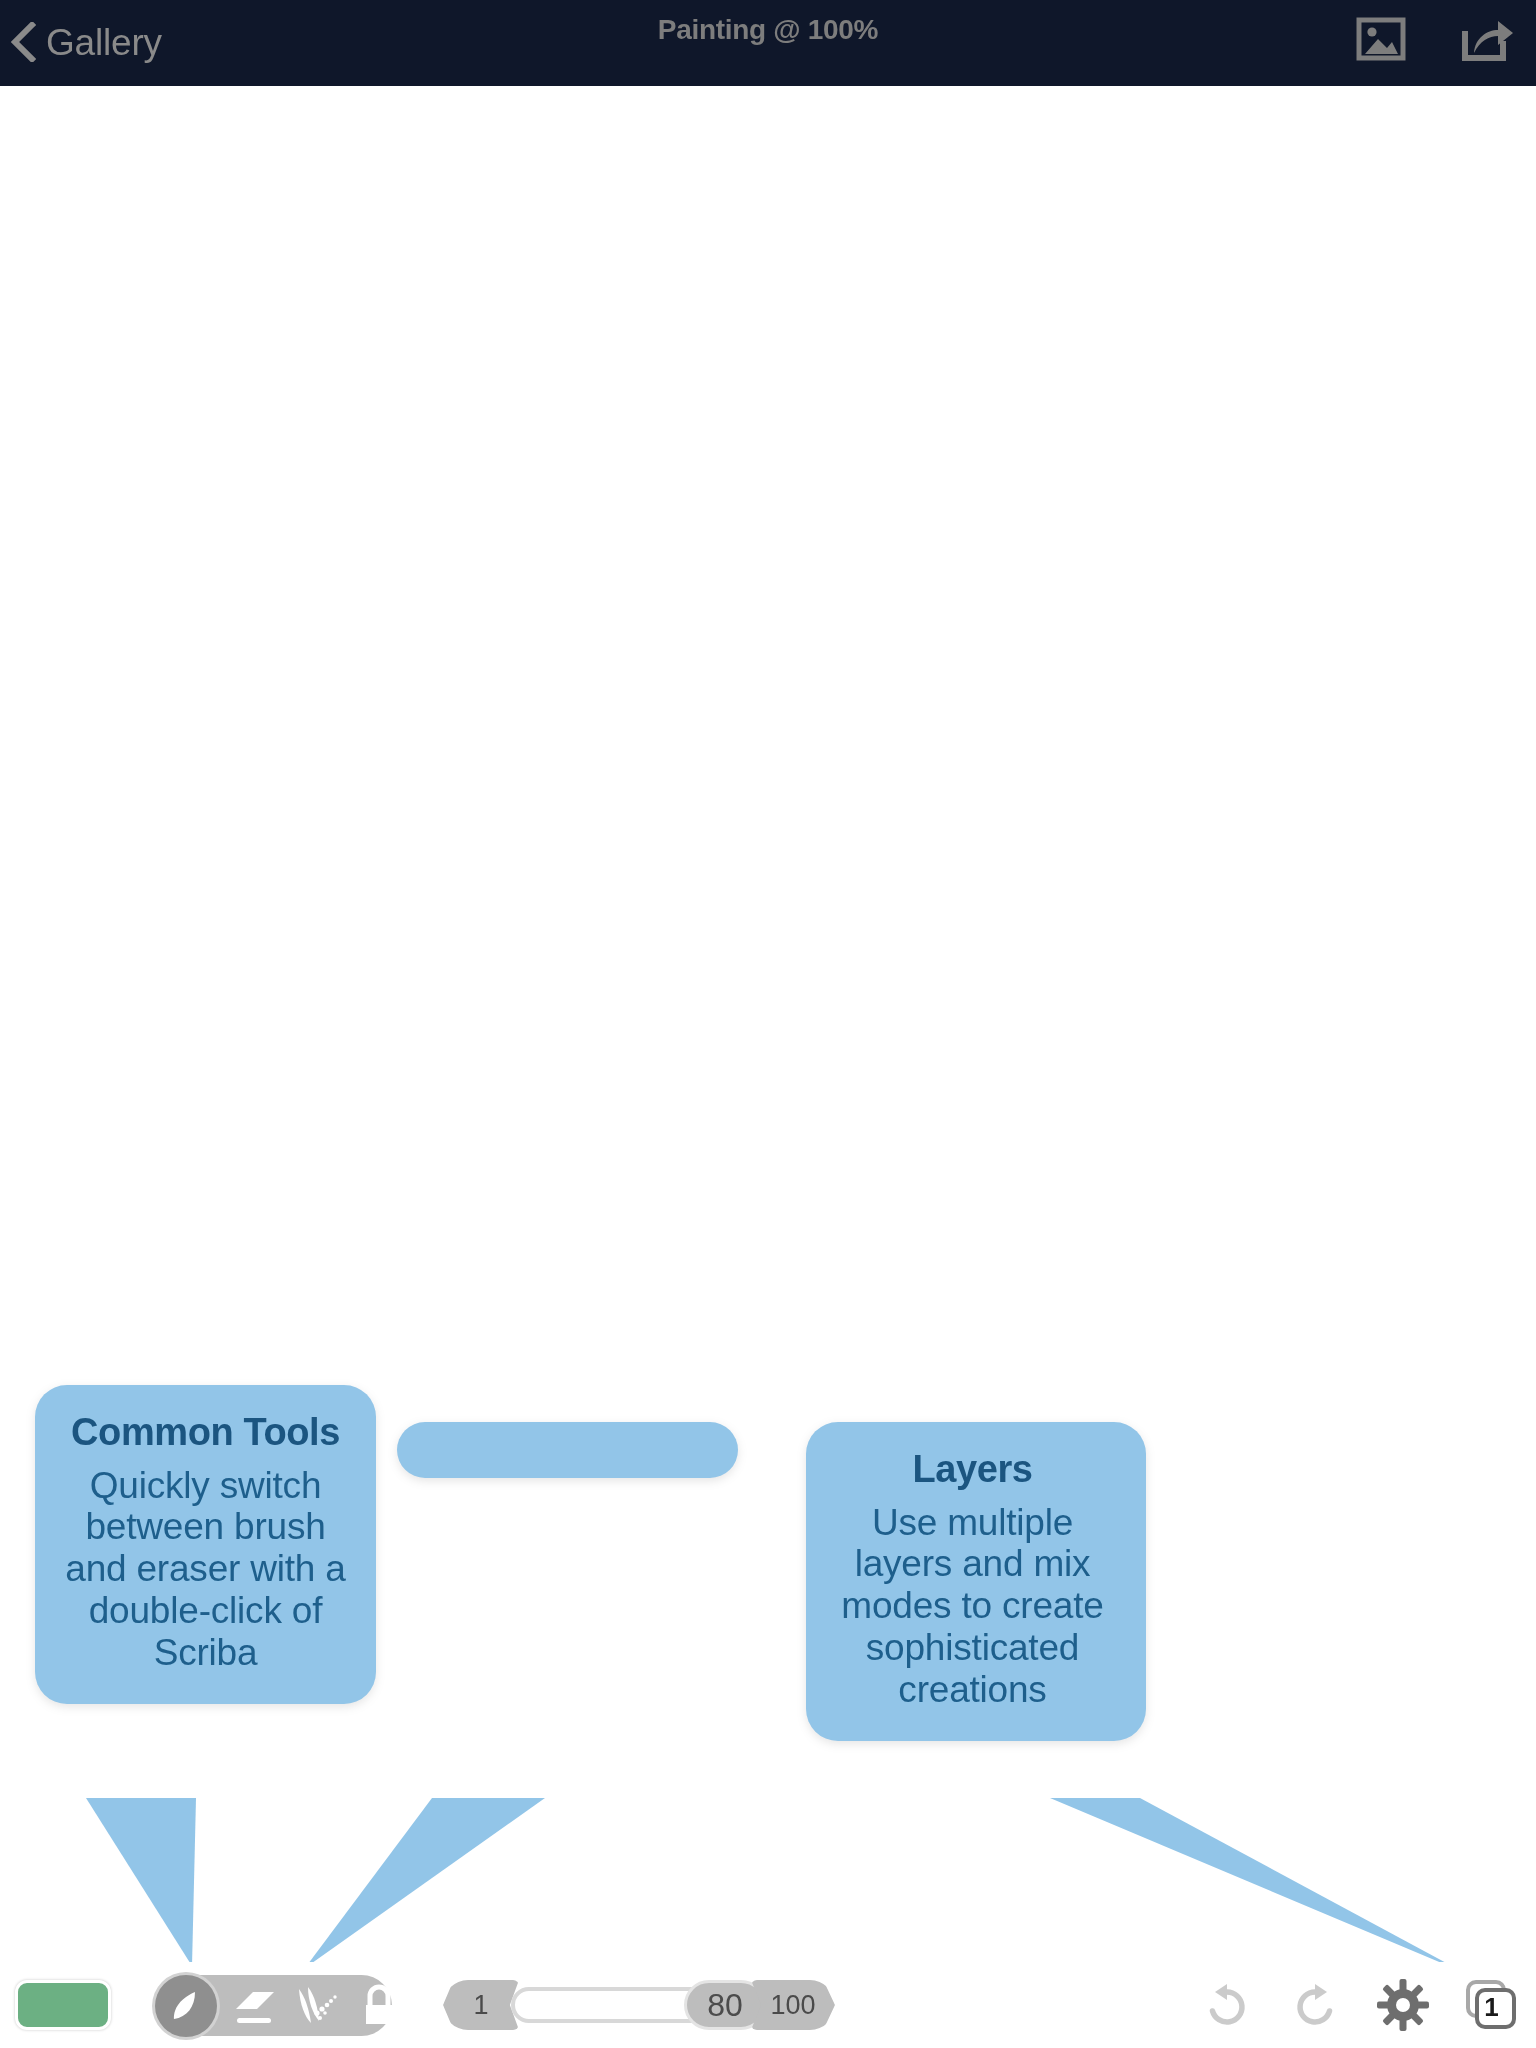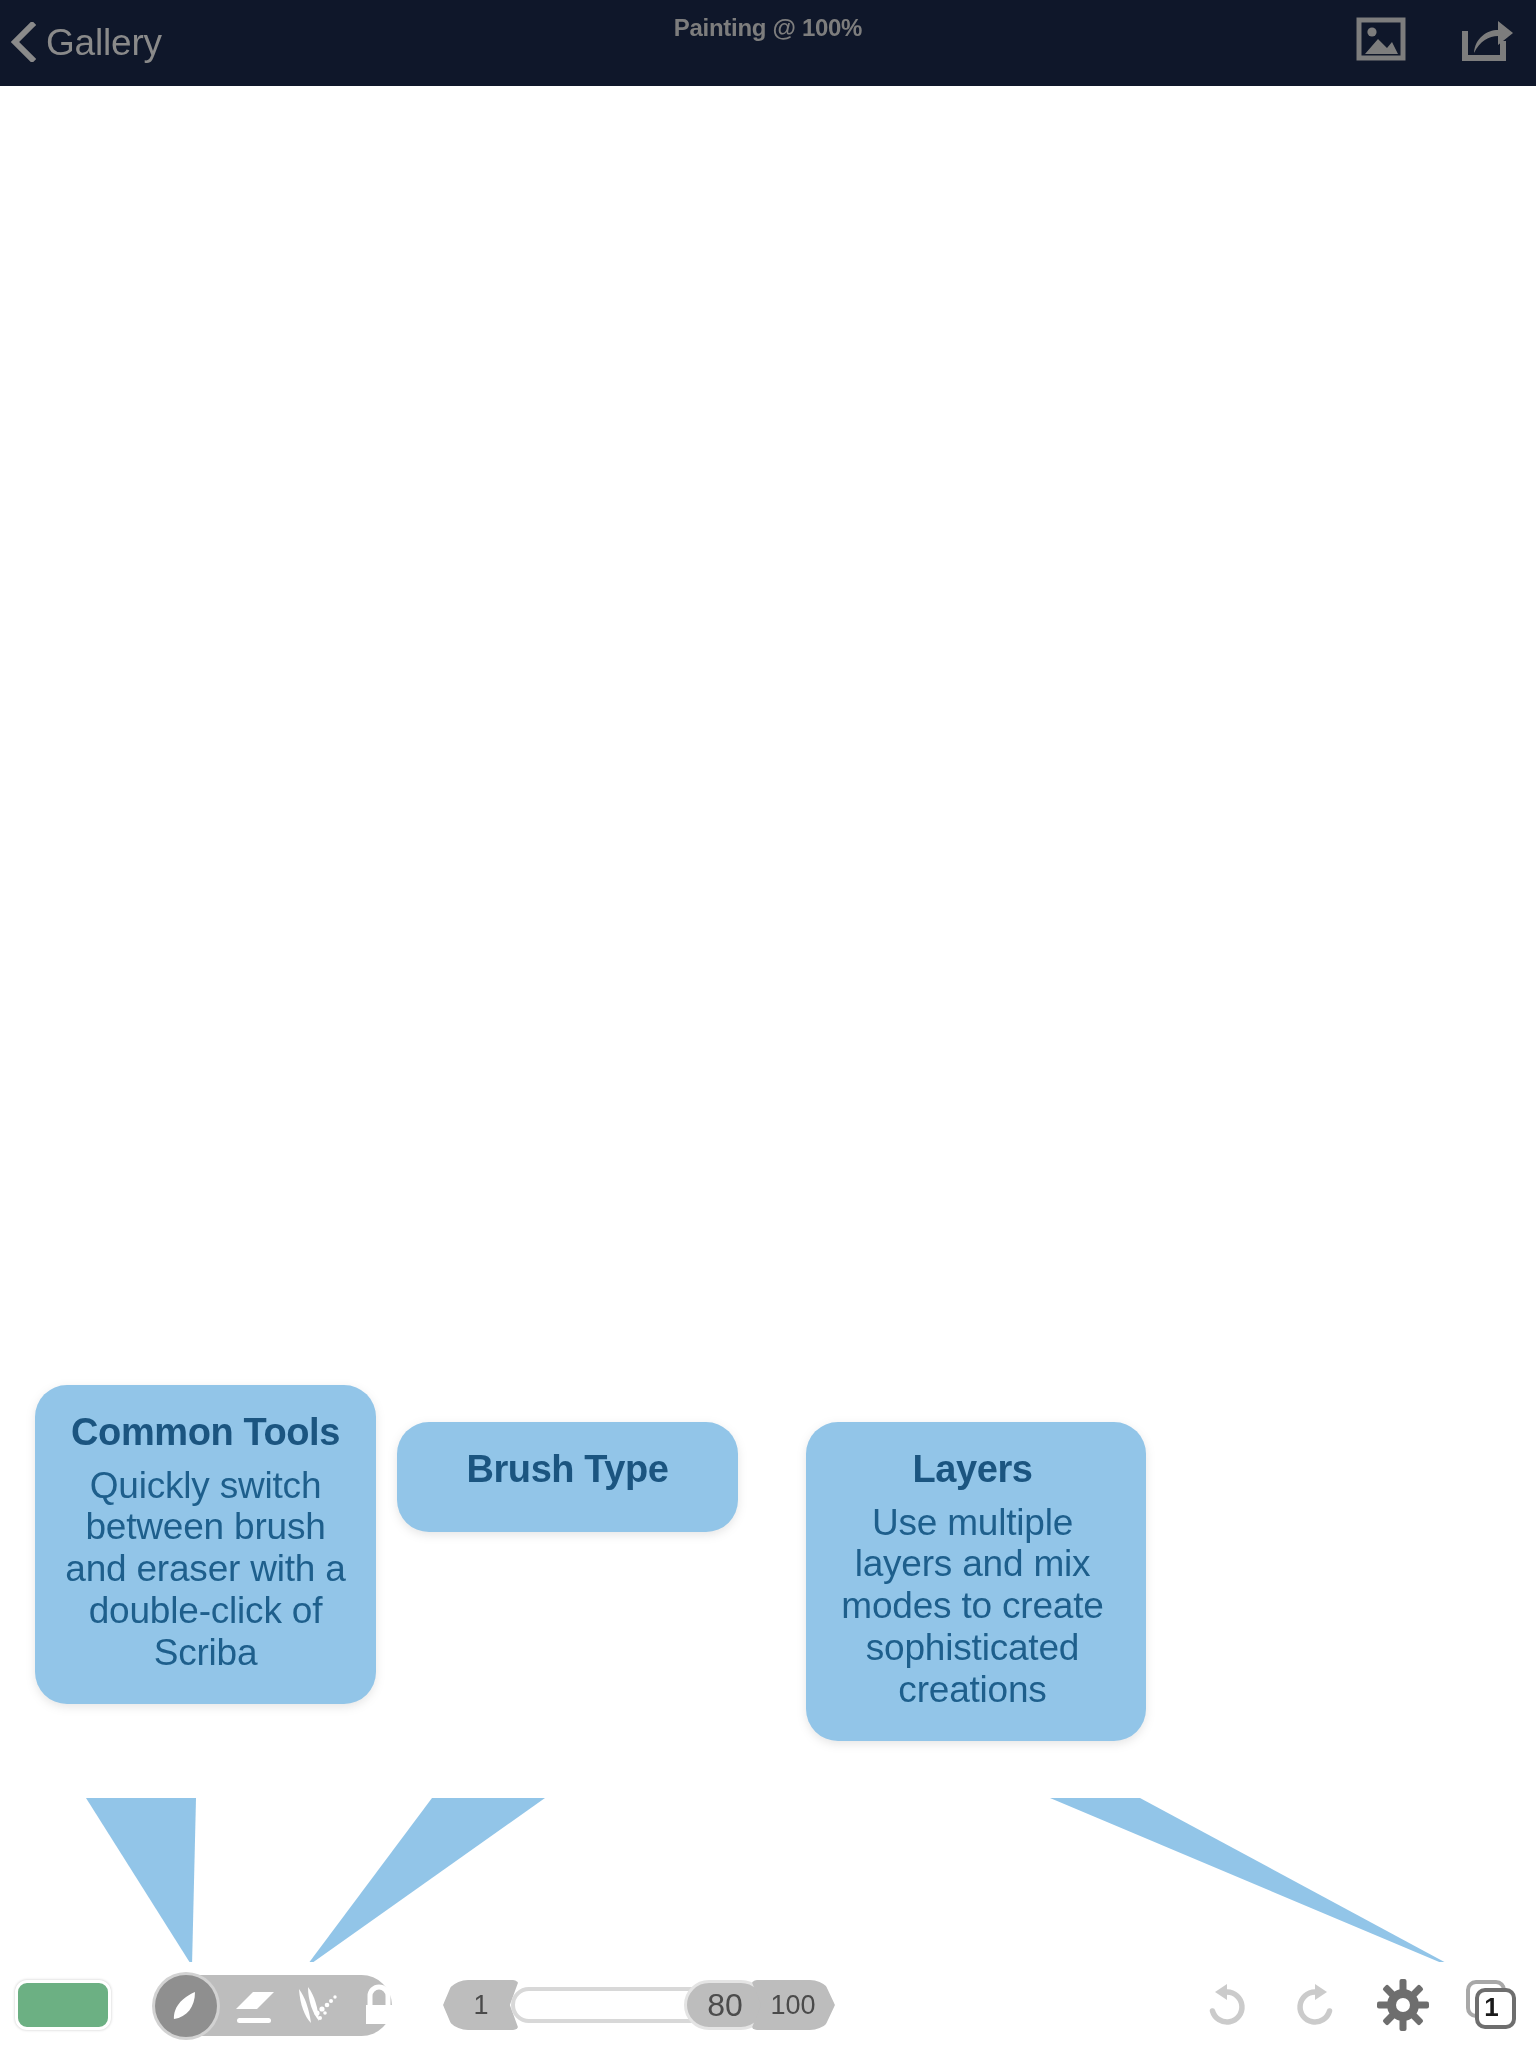"Painting @ 100%" #doc-title { font-size: 24px -> 28px }
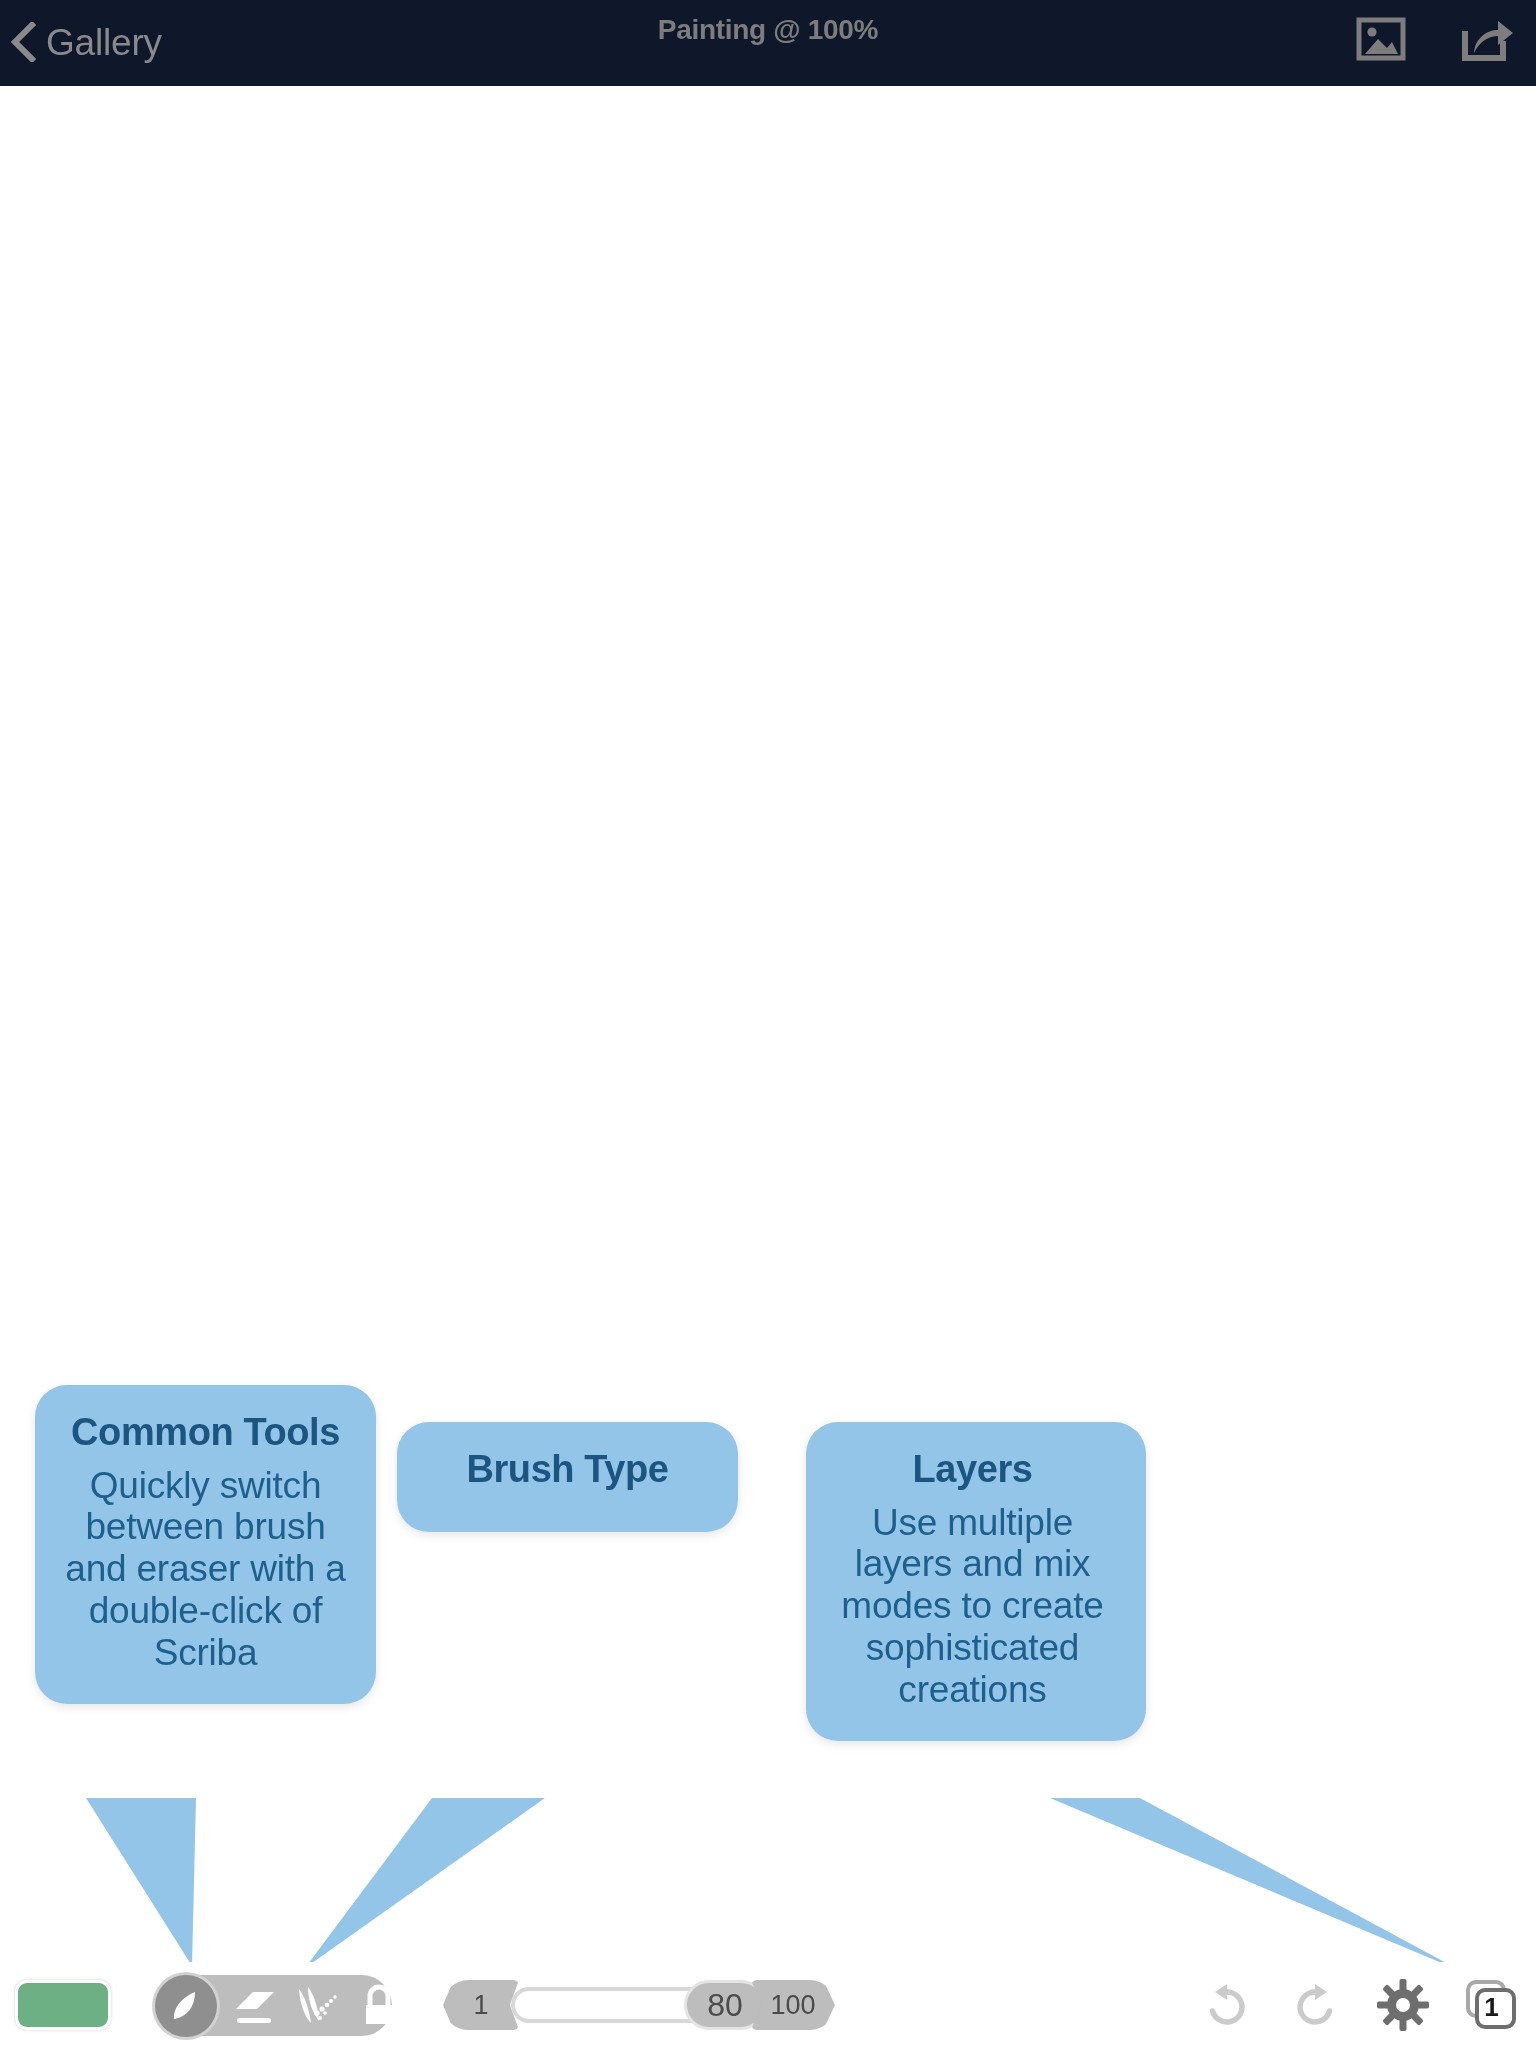"Brush Type" p.callout-title { html: <p>Brush Type</p> -> none }
